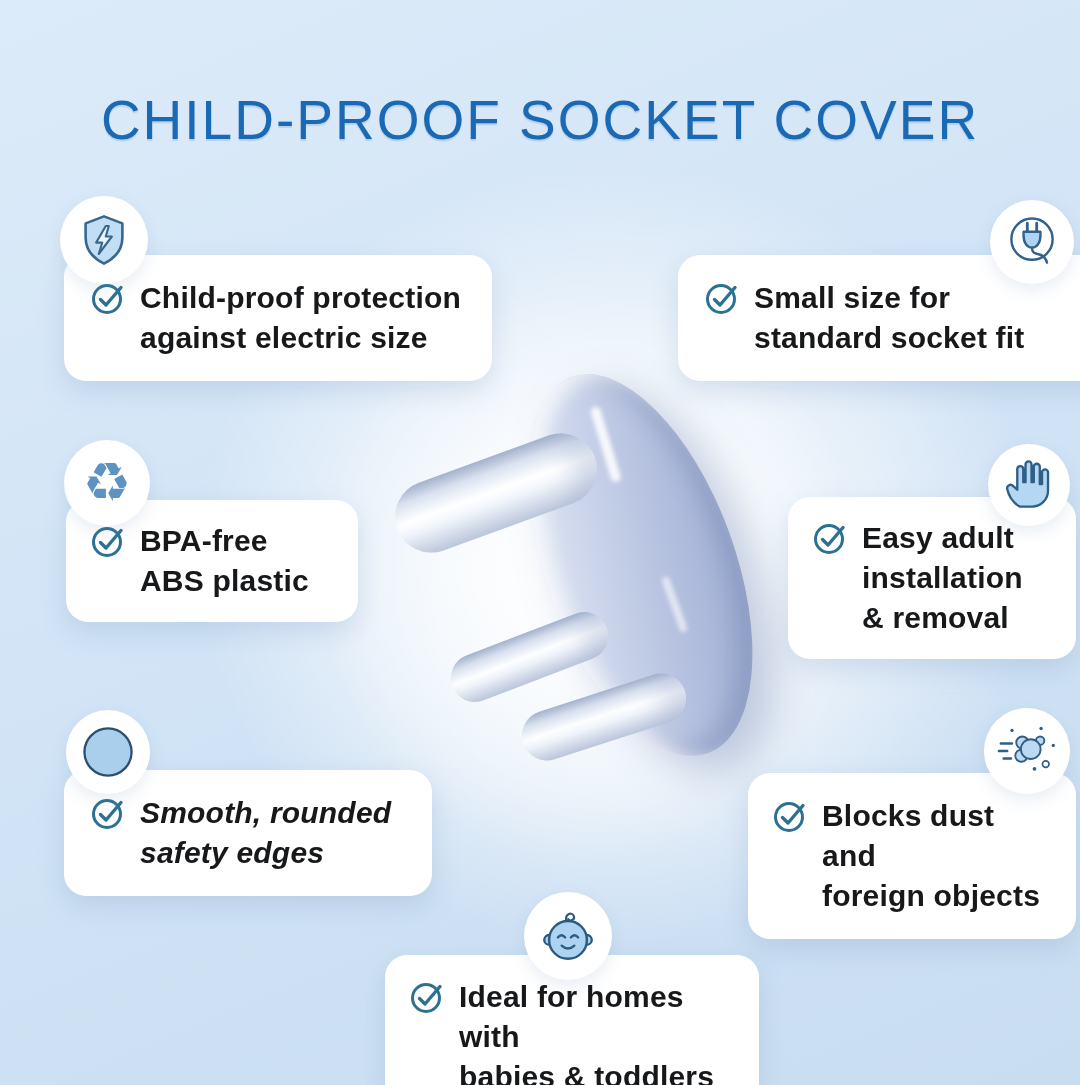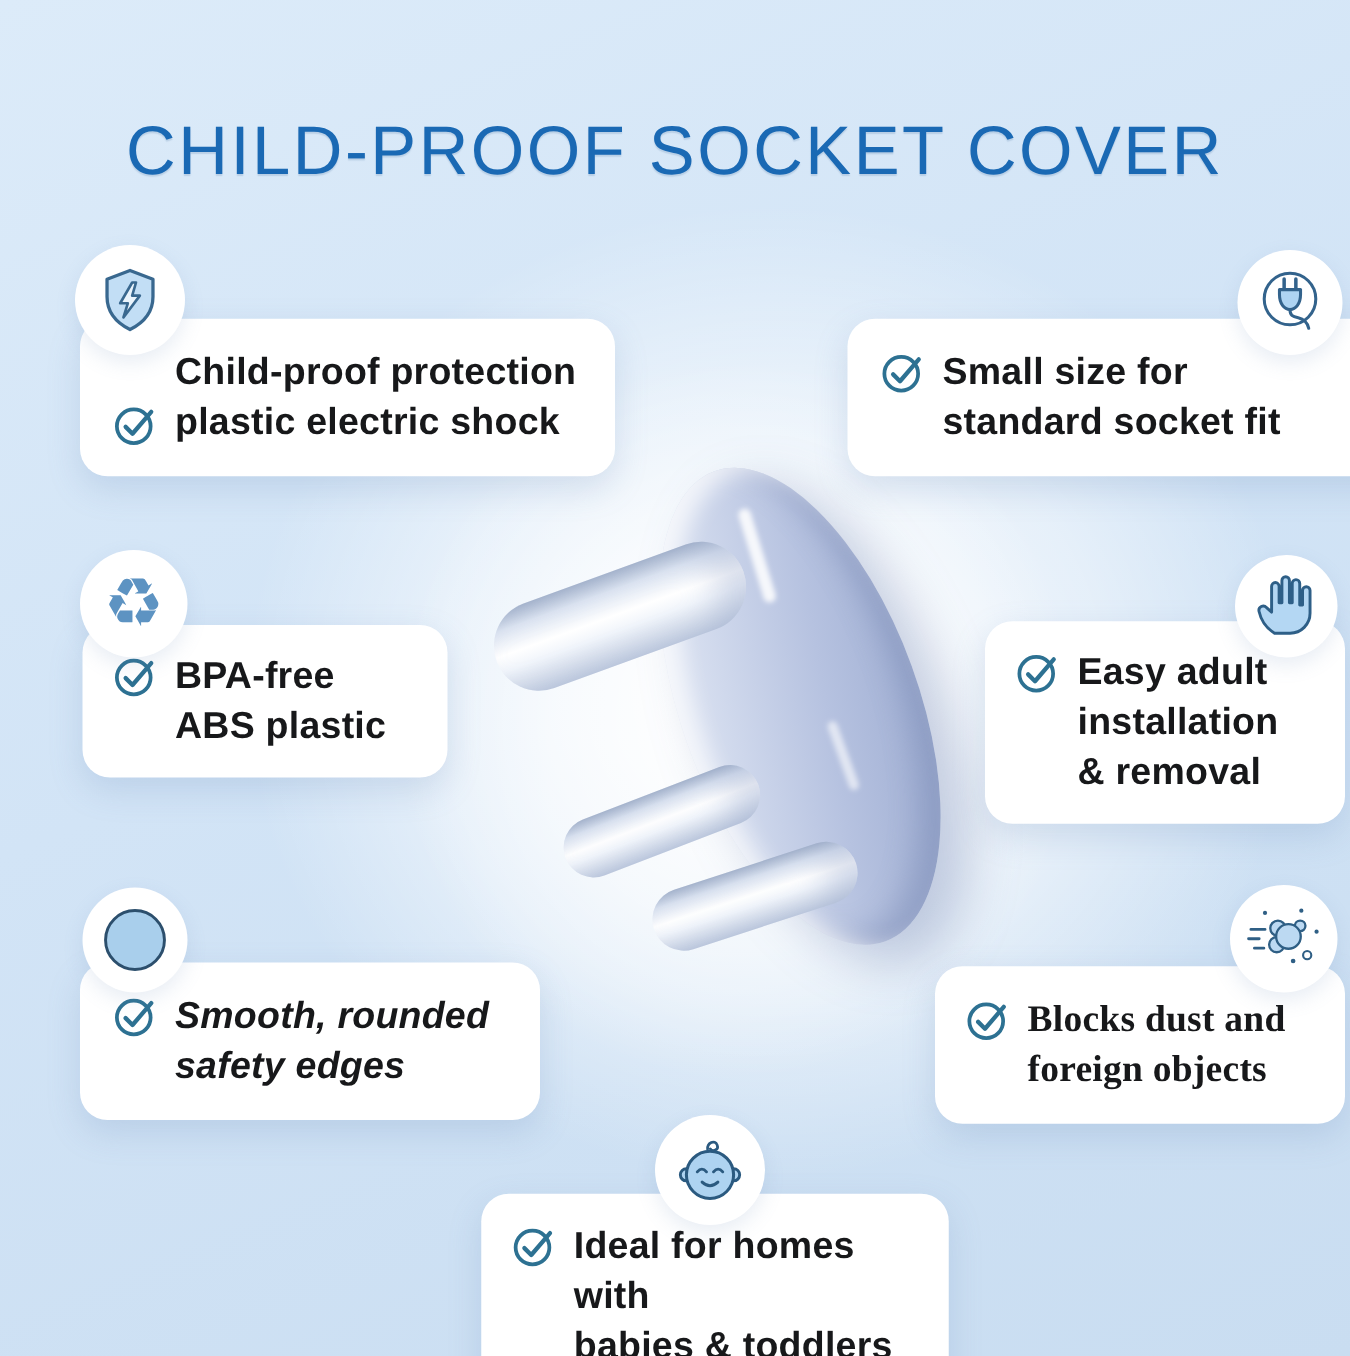"Child-proof protection" section.card { align-items: flex-end -> none }
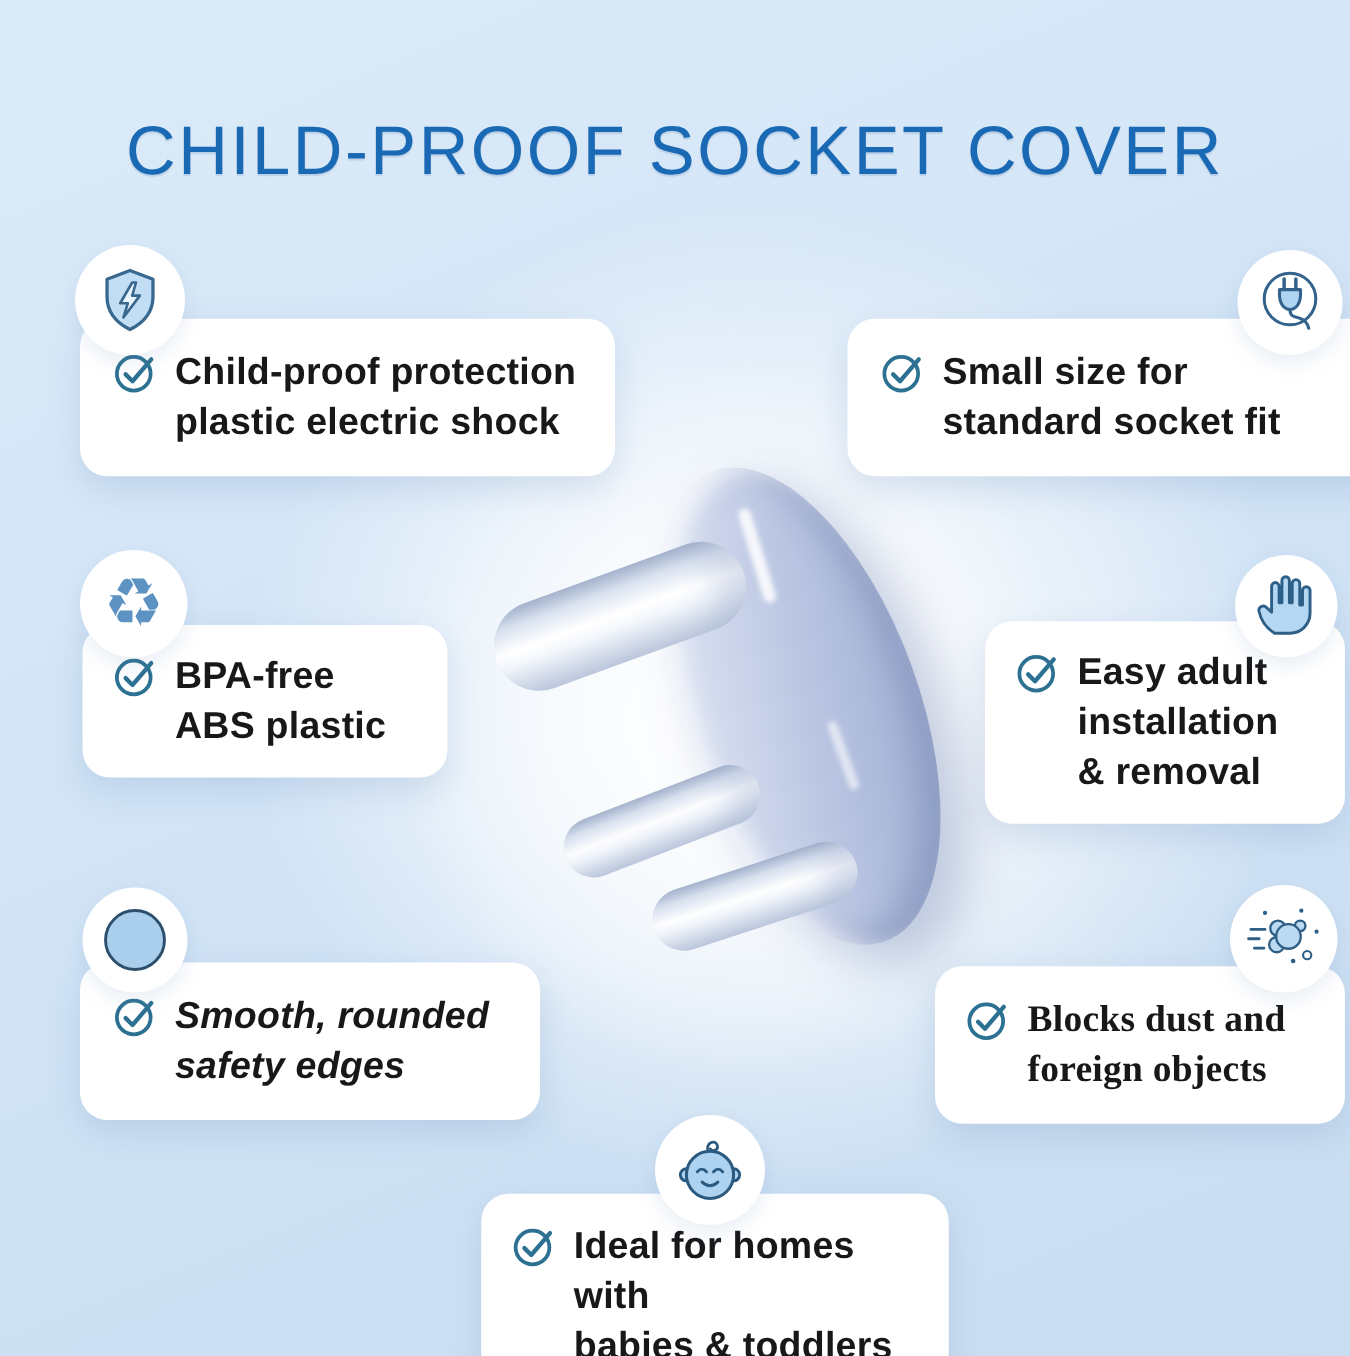"plastic electric shock" div { text: plastic electric shock -> against electric size }
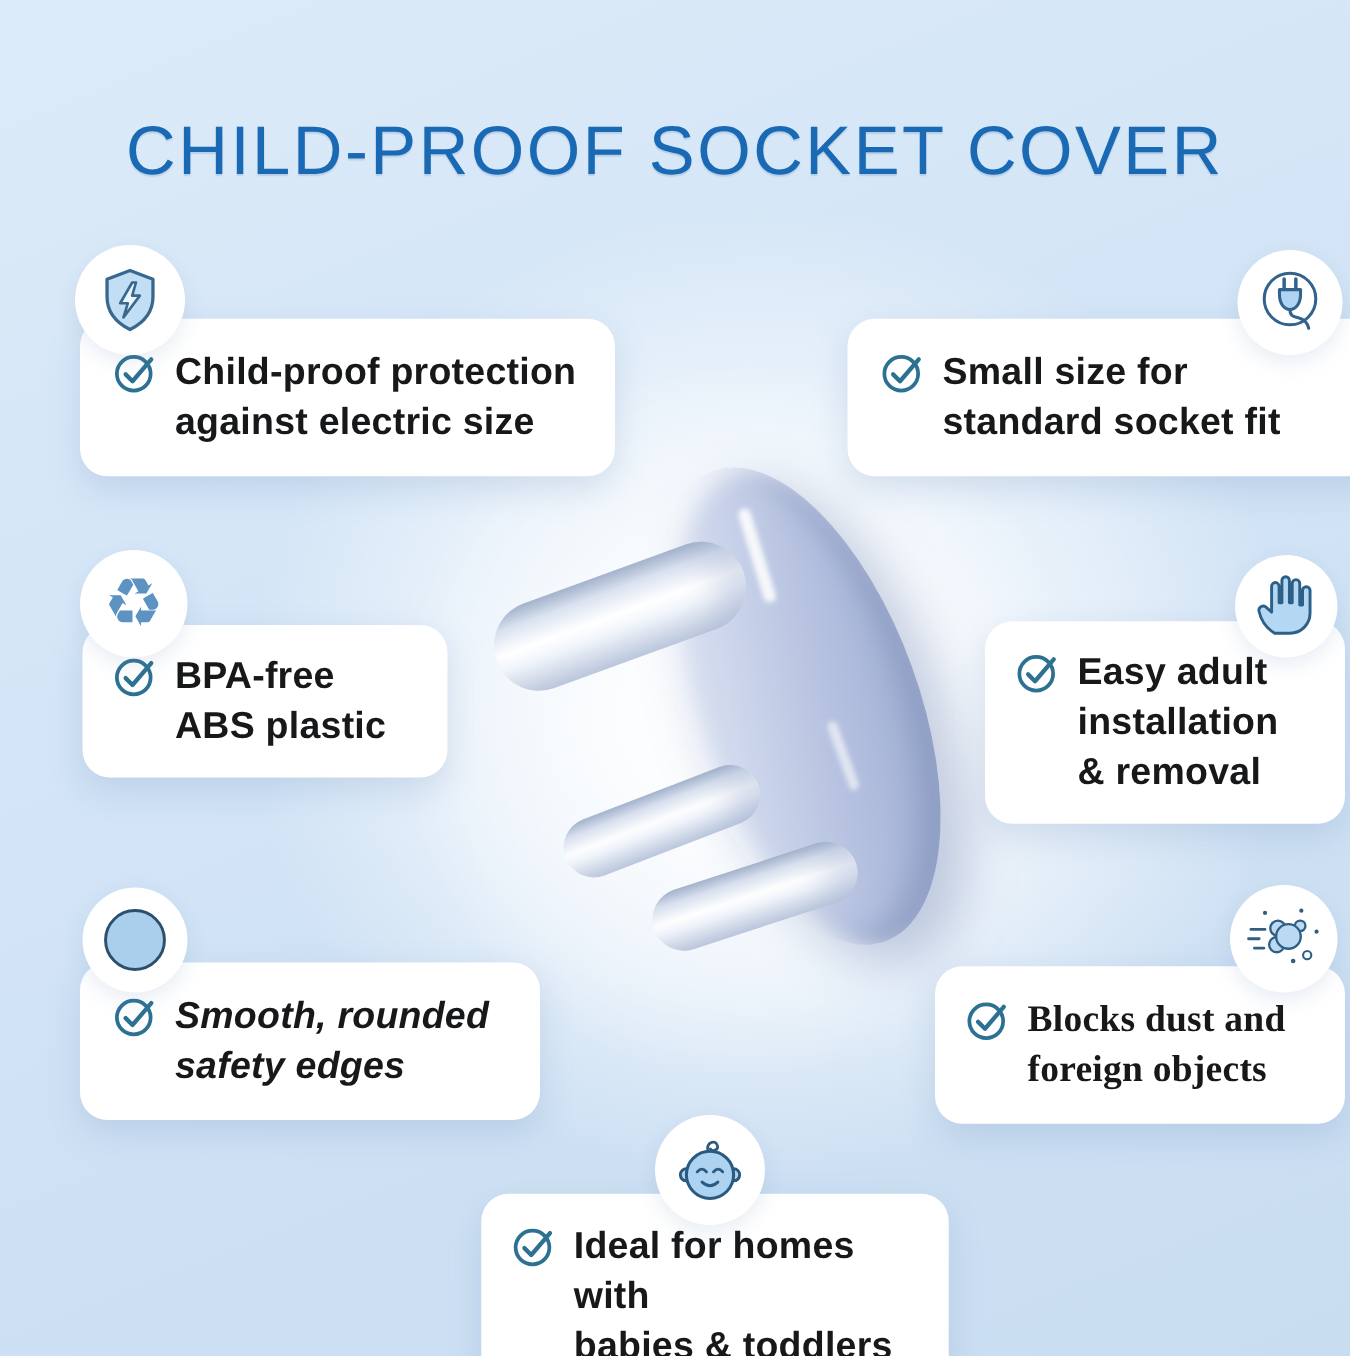"Blocks dust and" section.card { font-family: Liberation Serif, serif -> none }
